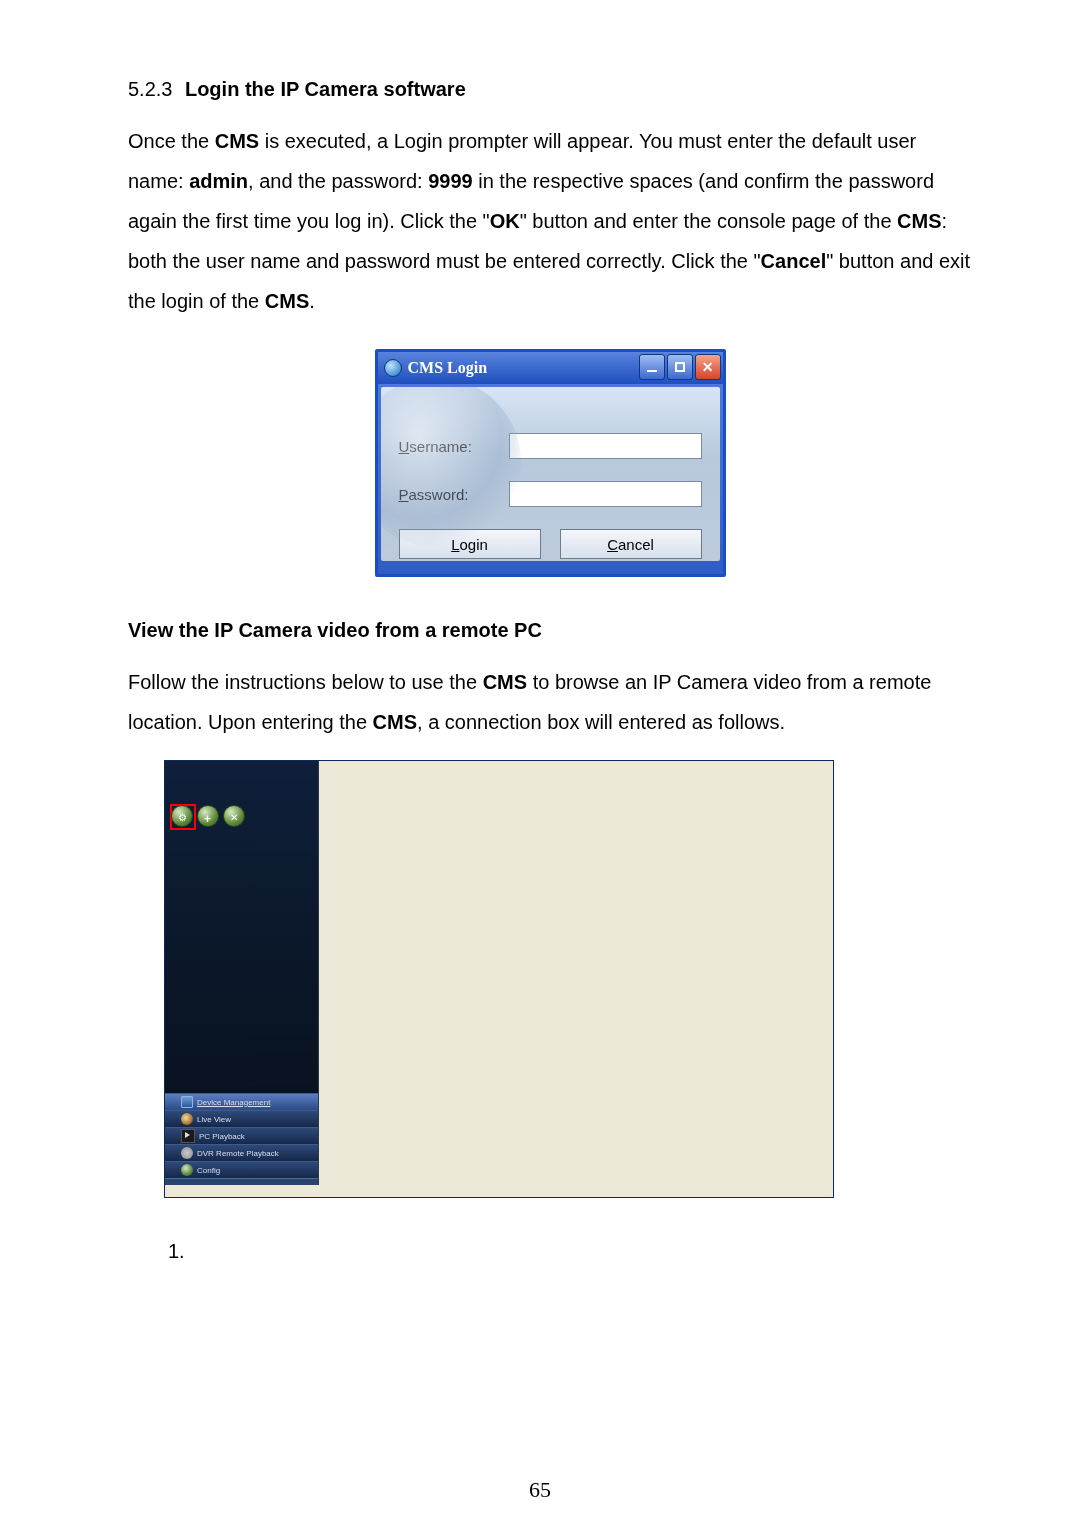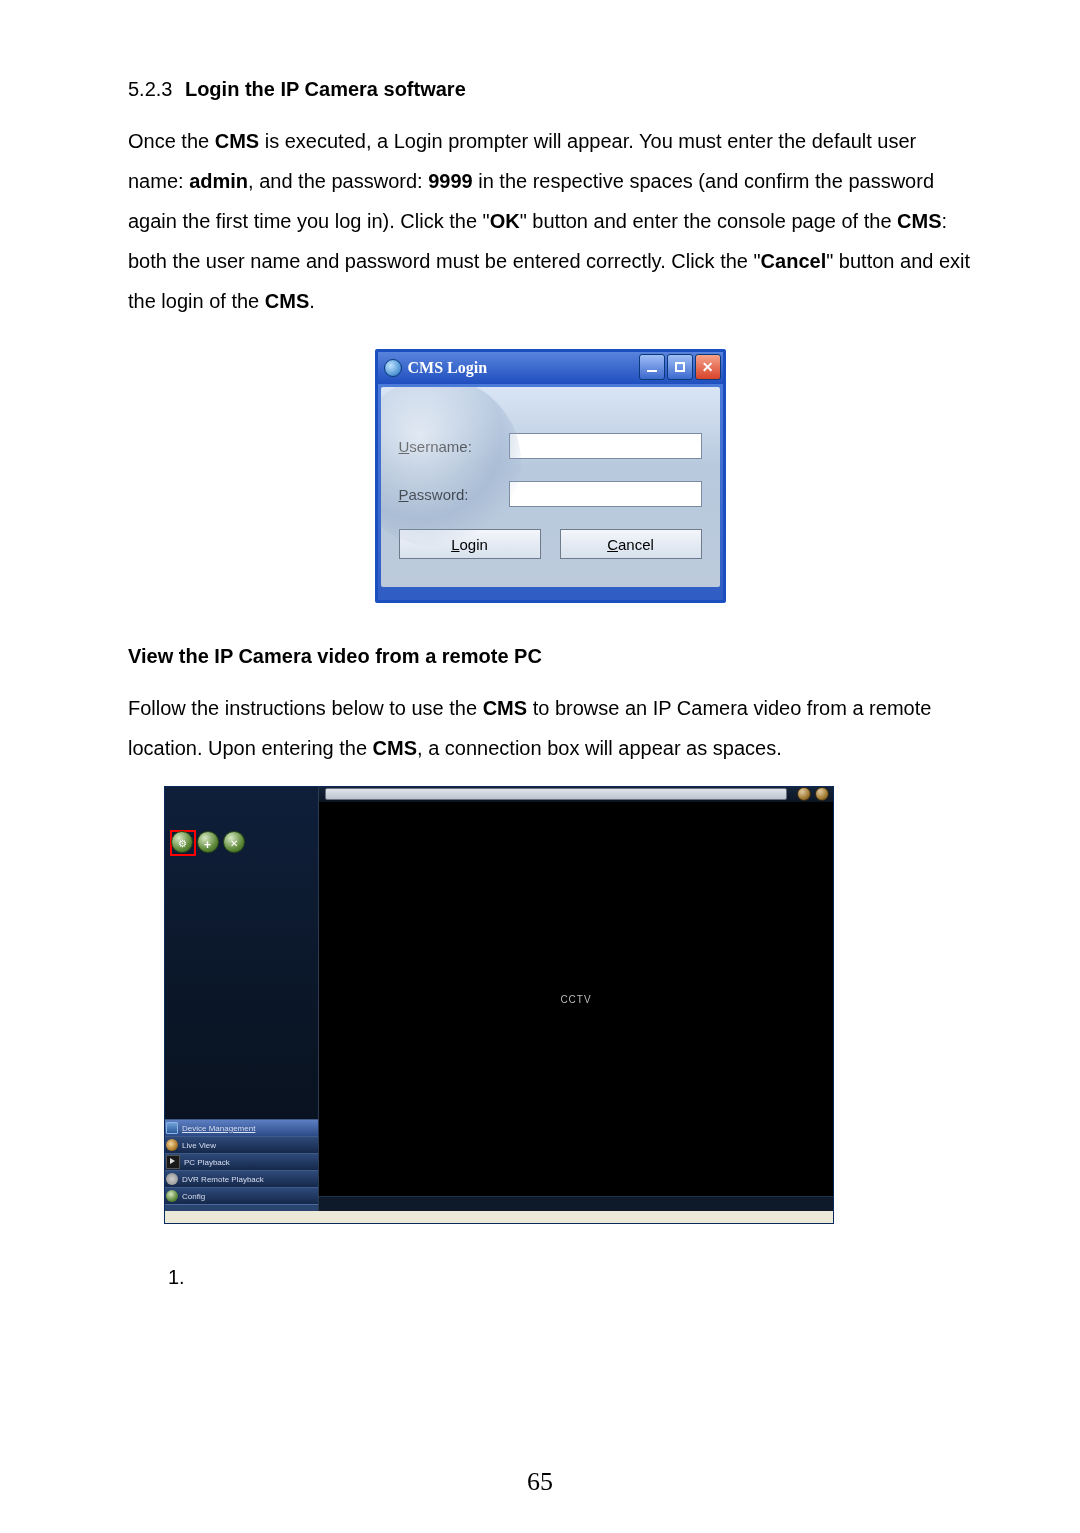"Username:" .login-body { padding: 24px 18px 28px 18px -> 24px 18px 2px 18px }
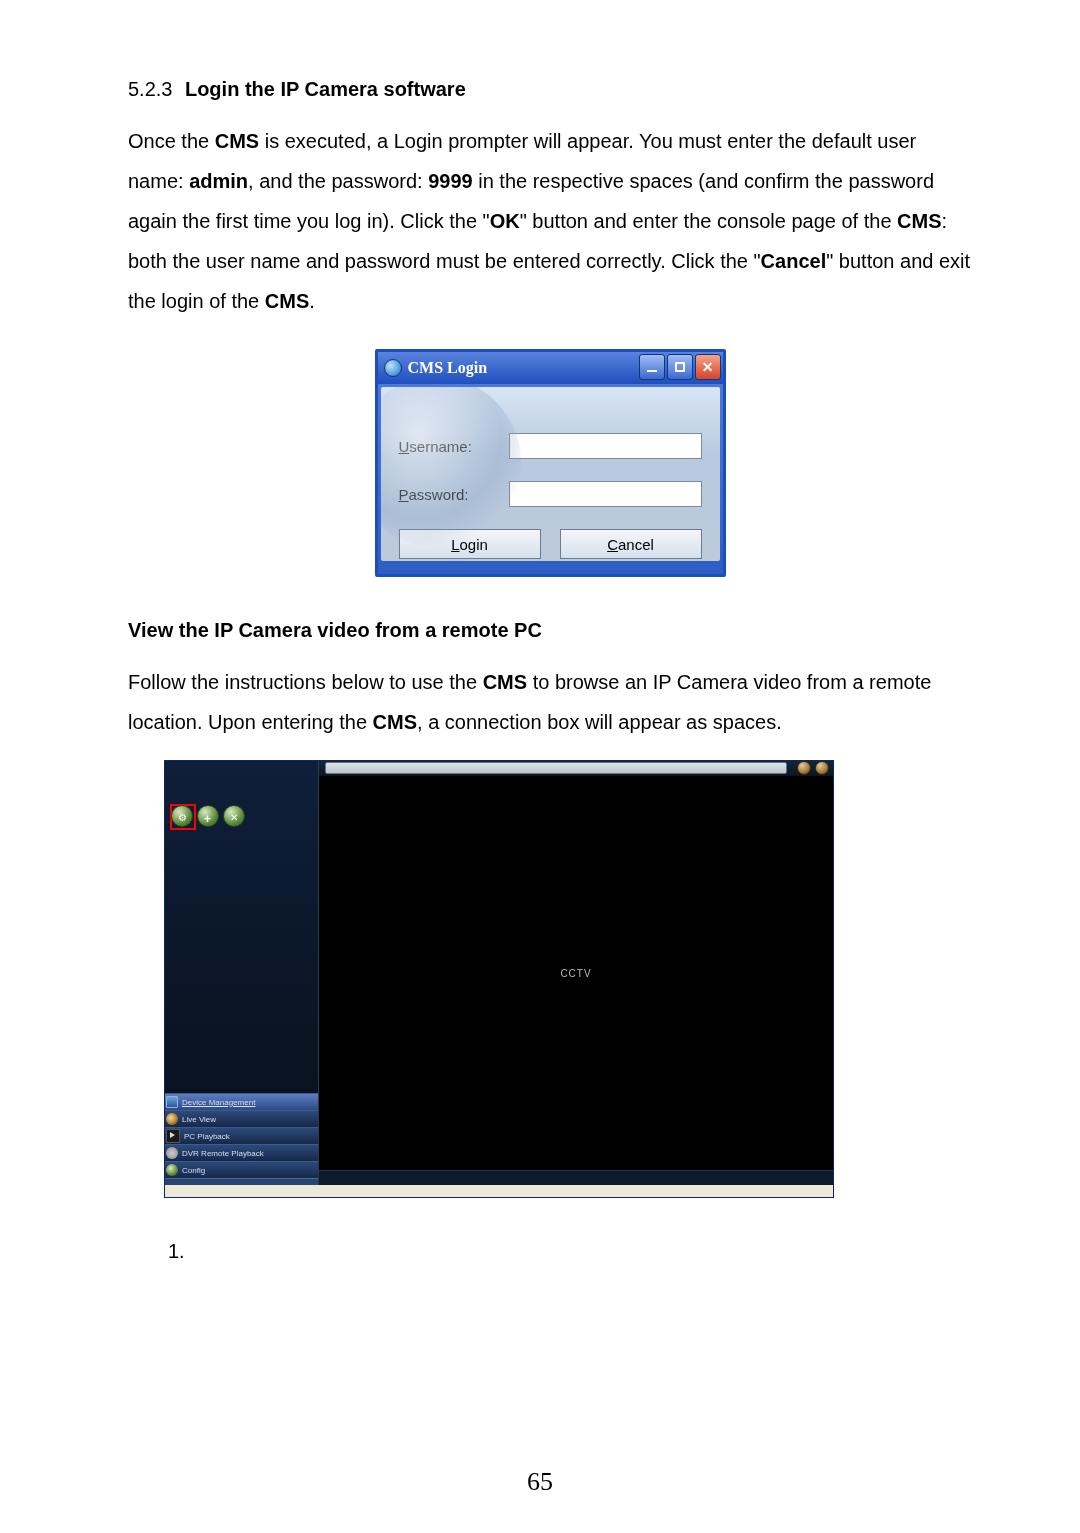", a connection box will" span { text: appear as spaces -> entered as follows }
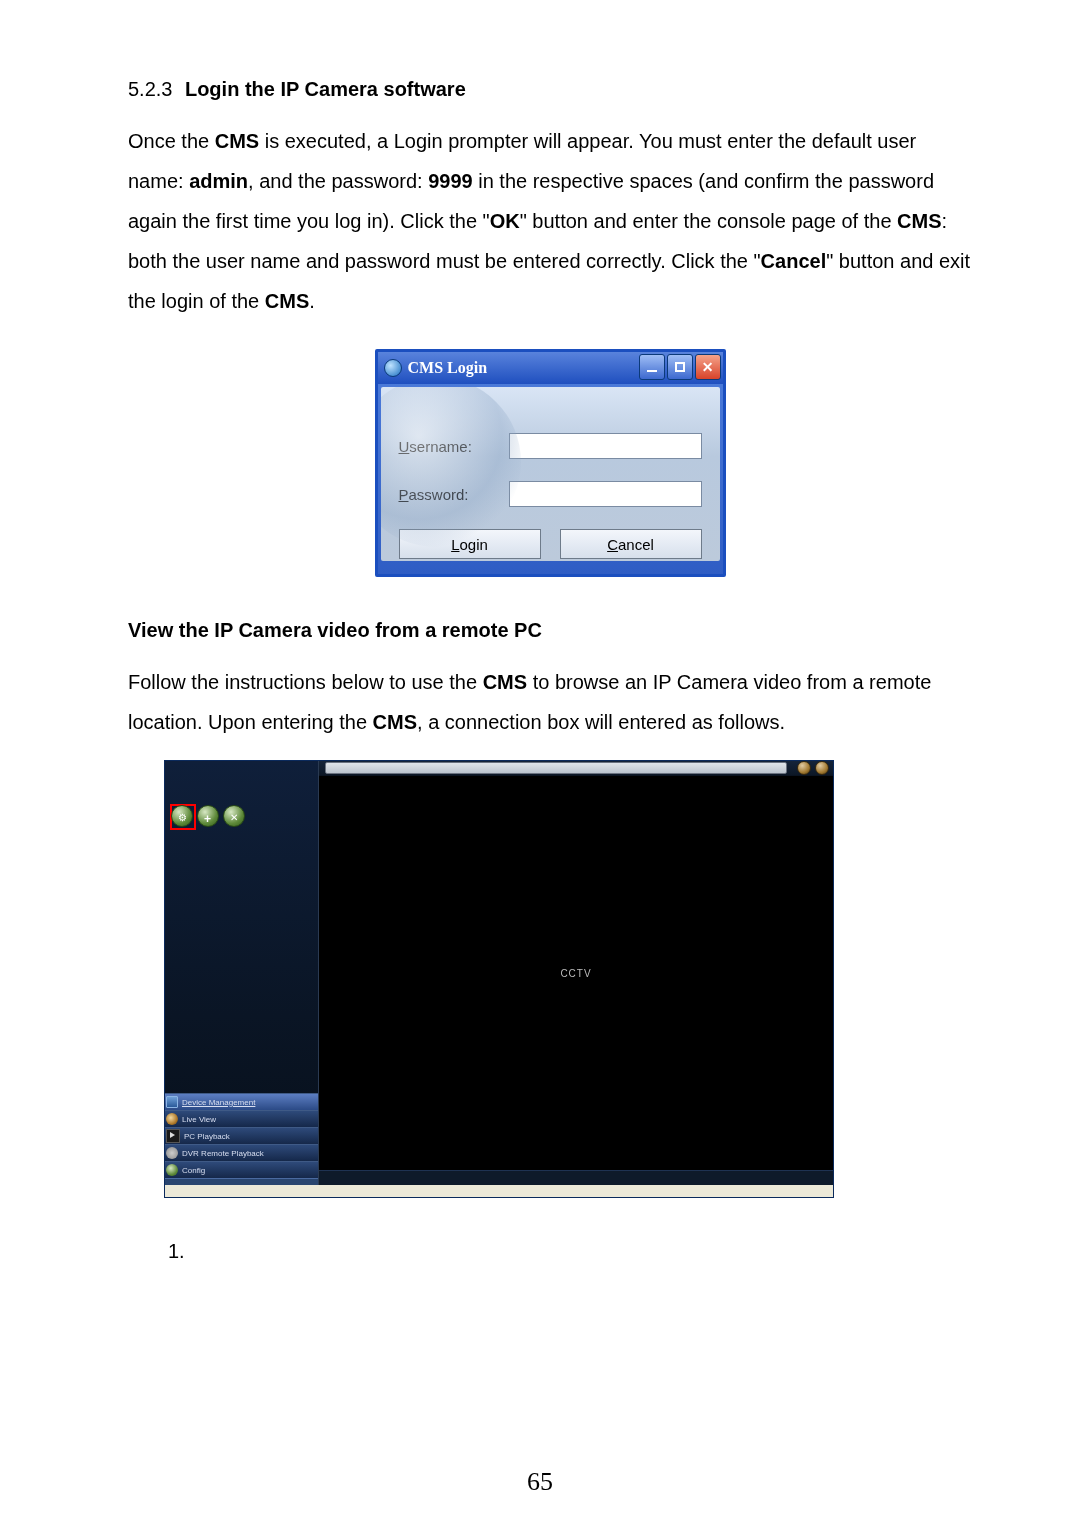"CCTV" div.cms-main { html: <div> <div> <div></div> <div></div> <div></div> </div> <div> <span>CCTV</span> </div> <div></div> </div> -> none }
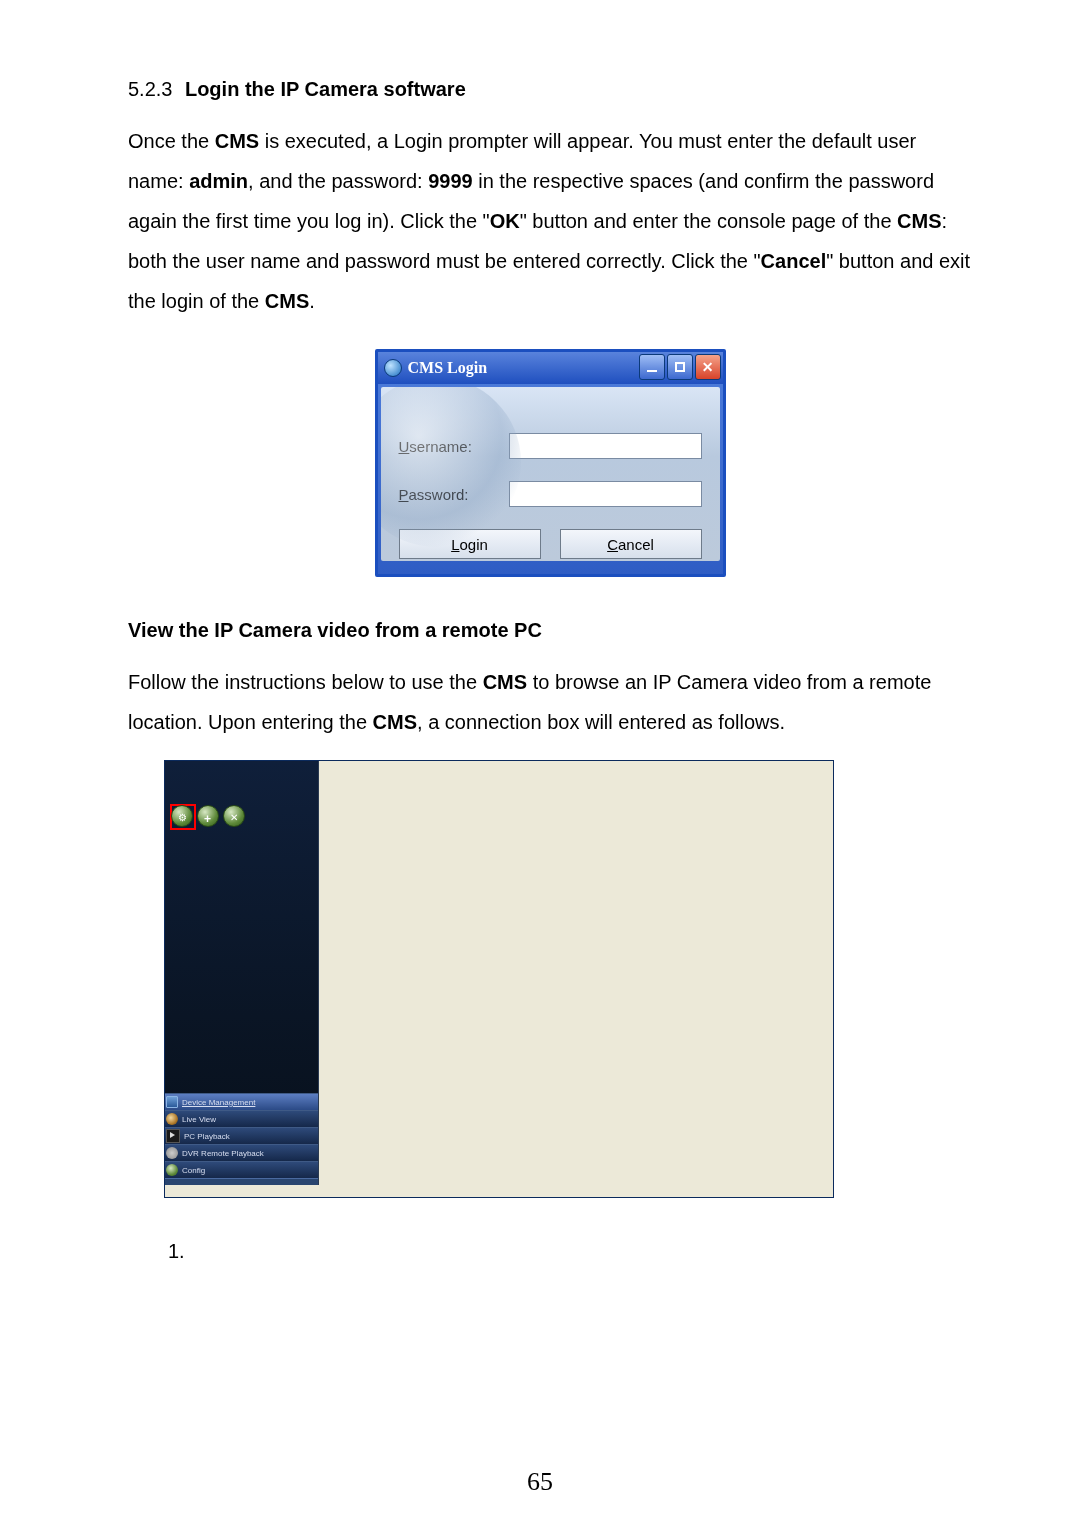"Device Management" .stab { padding-left: 1px -> 16px }
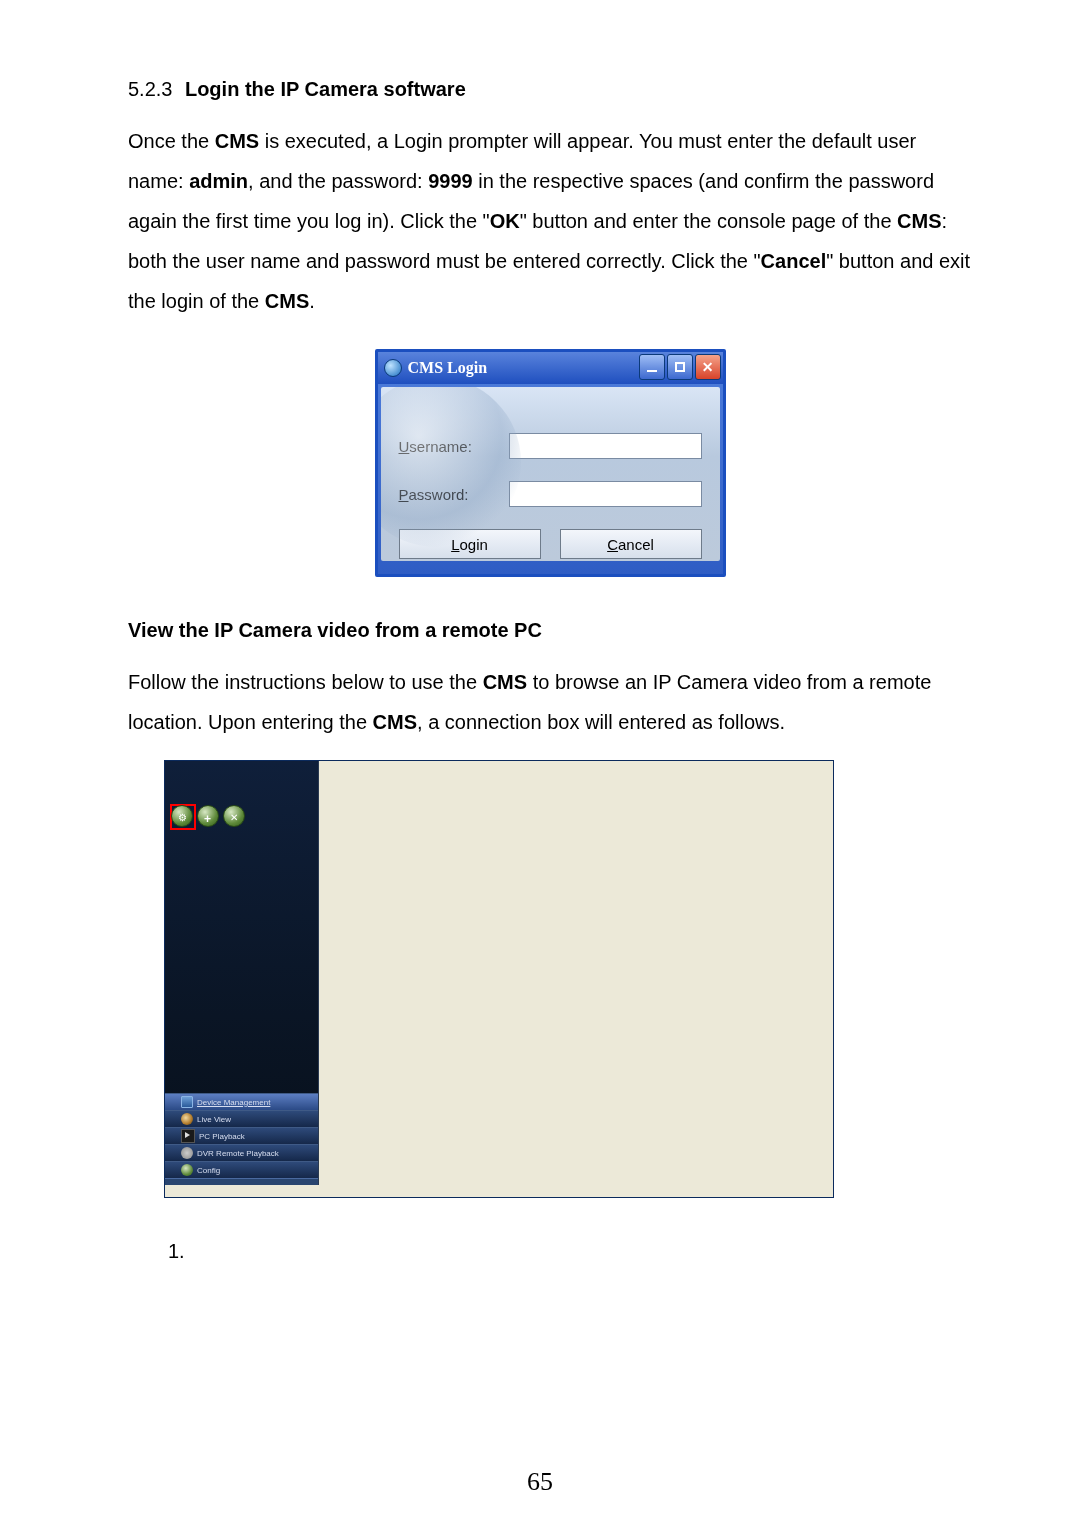"65" .pagenum { bottom: 36px -> 30px; font-size: 26px -> 22px }
